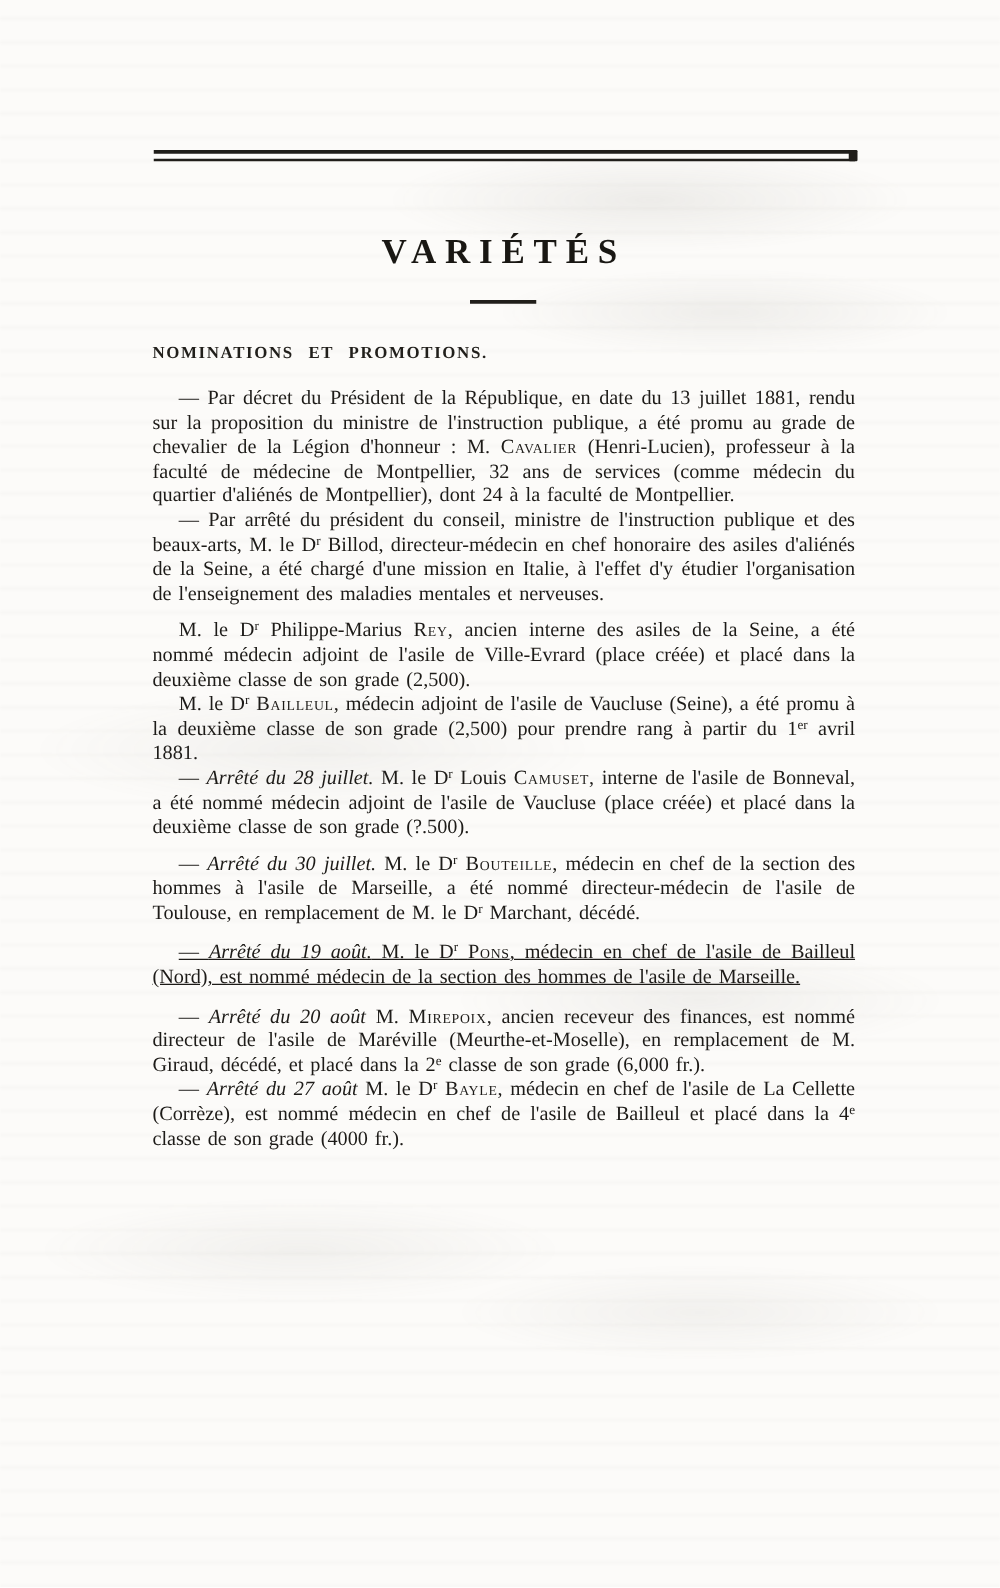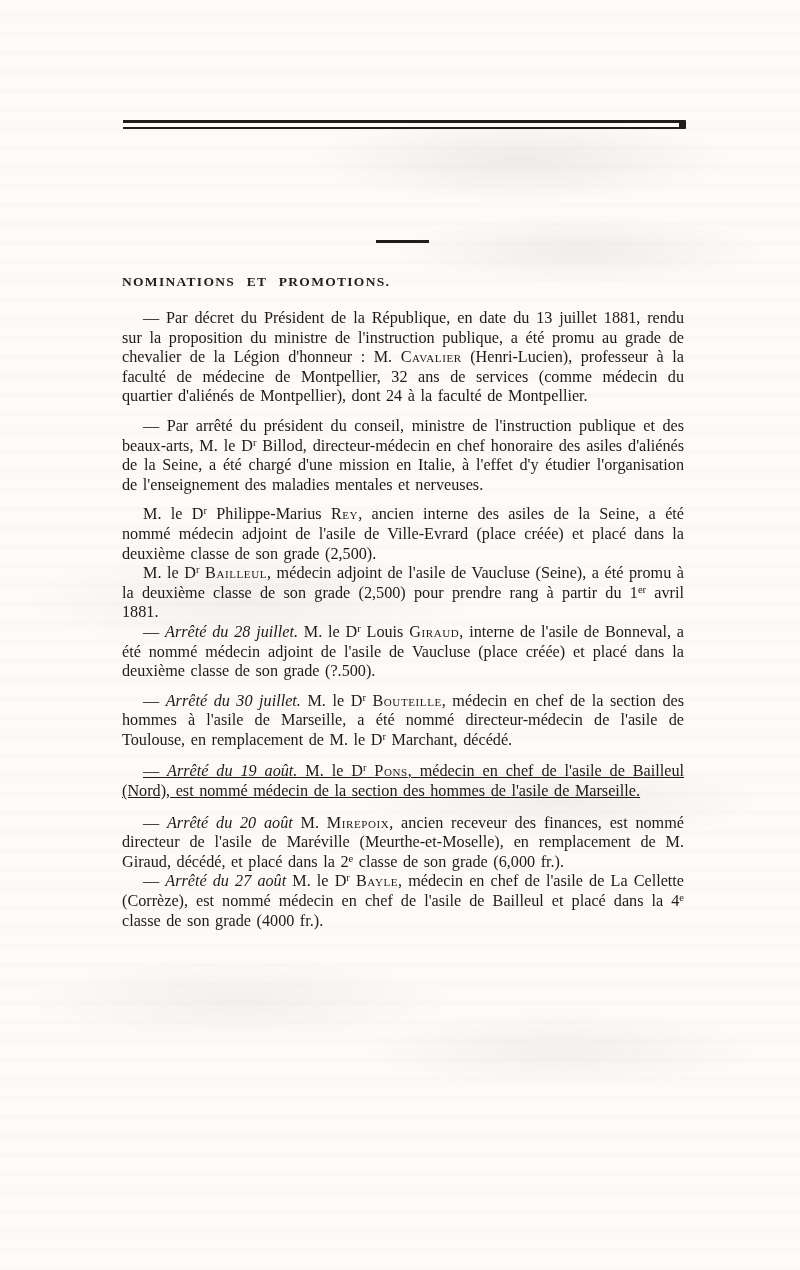"VARIÉTÉS" div.page-title { html: none -> <div>VARIÉTÉS</div> }
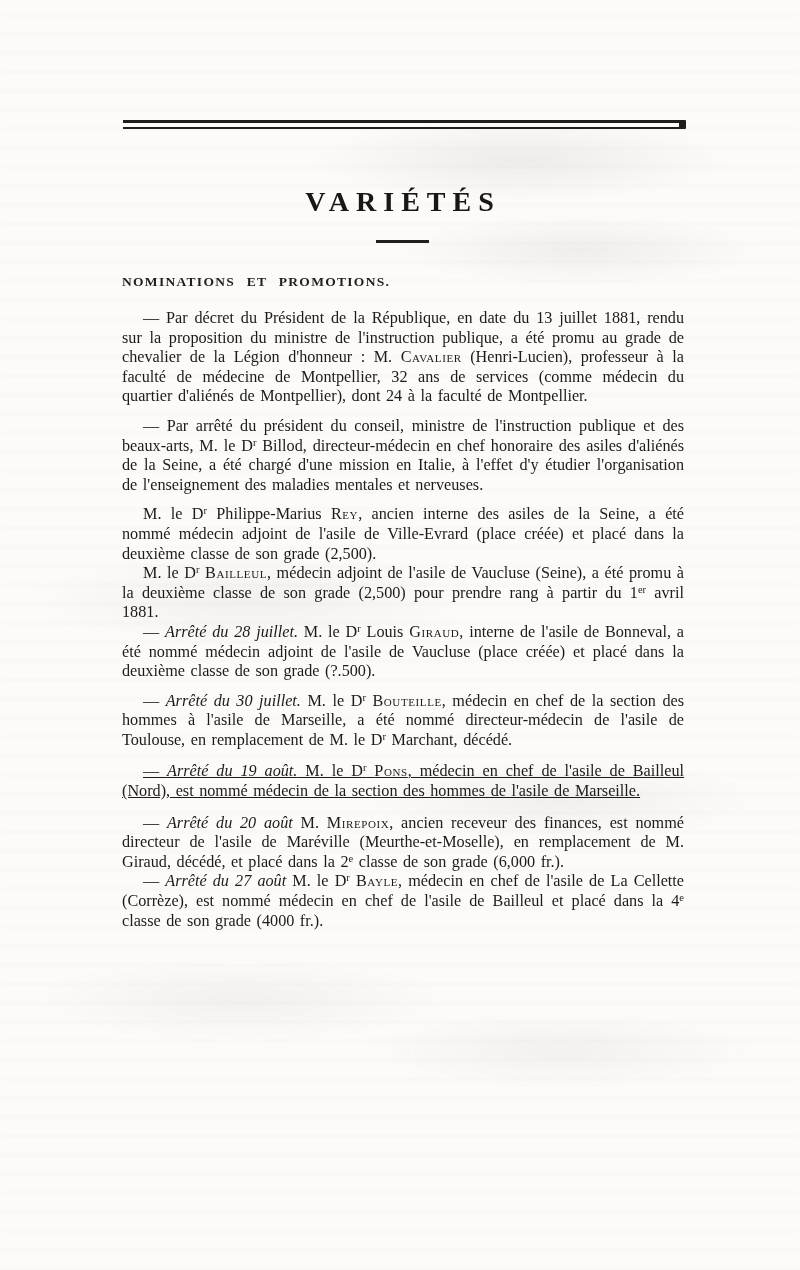"— Par arrêté du président" .paragraphs p:nth-child(2) { margin-top: 10px -> 0 }
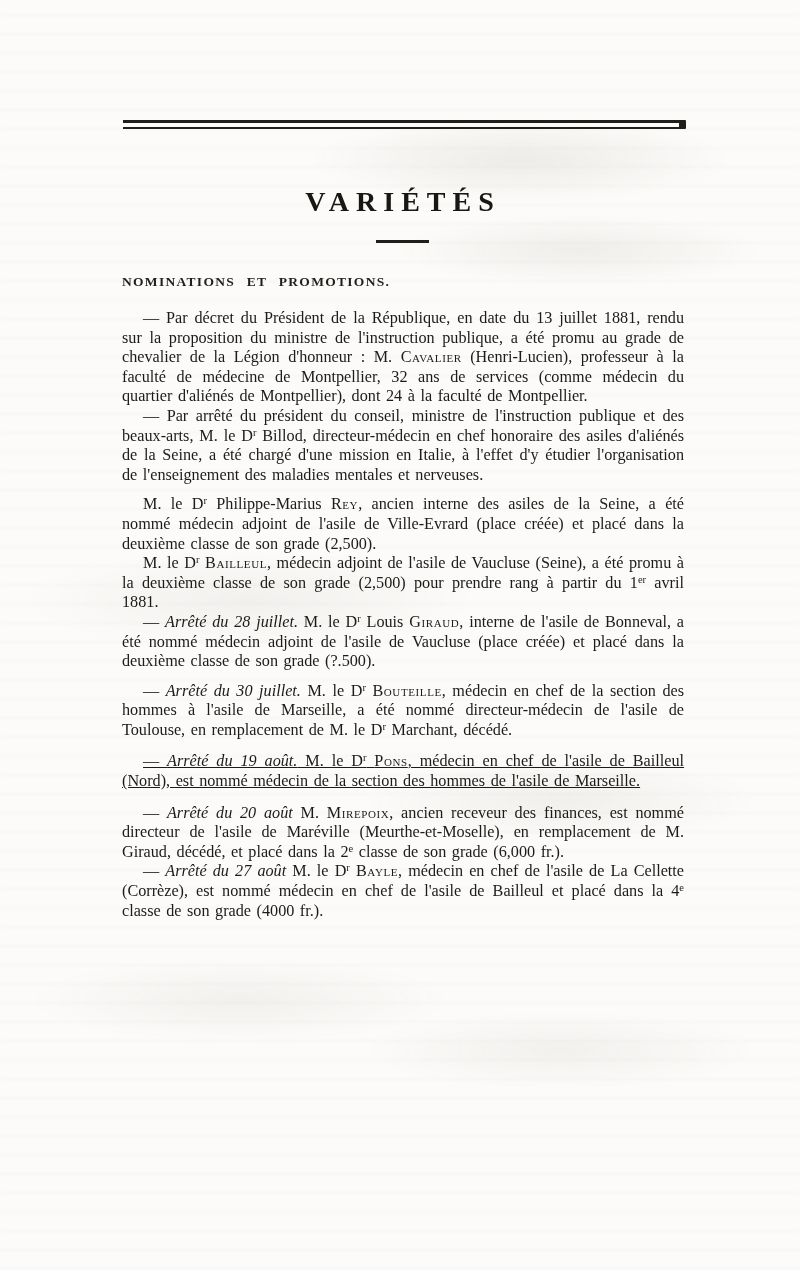"Giraud" span.s-sc { text: Giraud -> Camuset }
